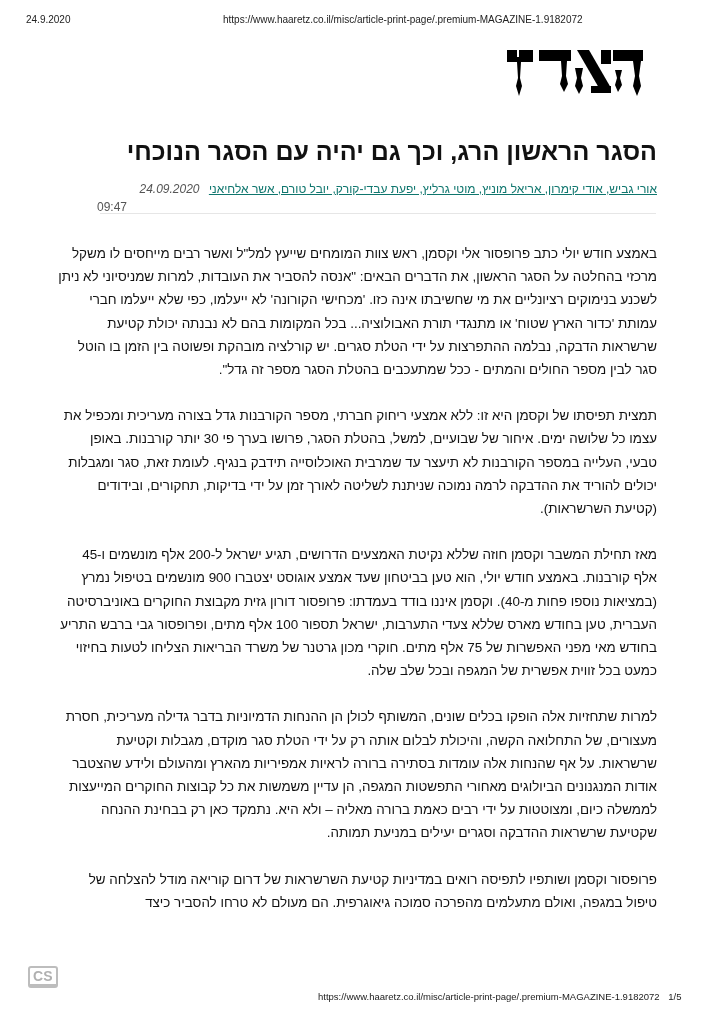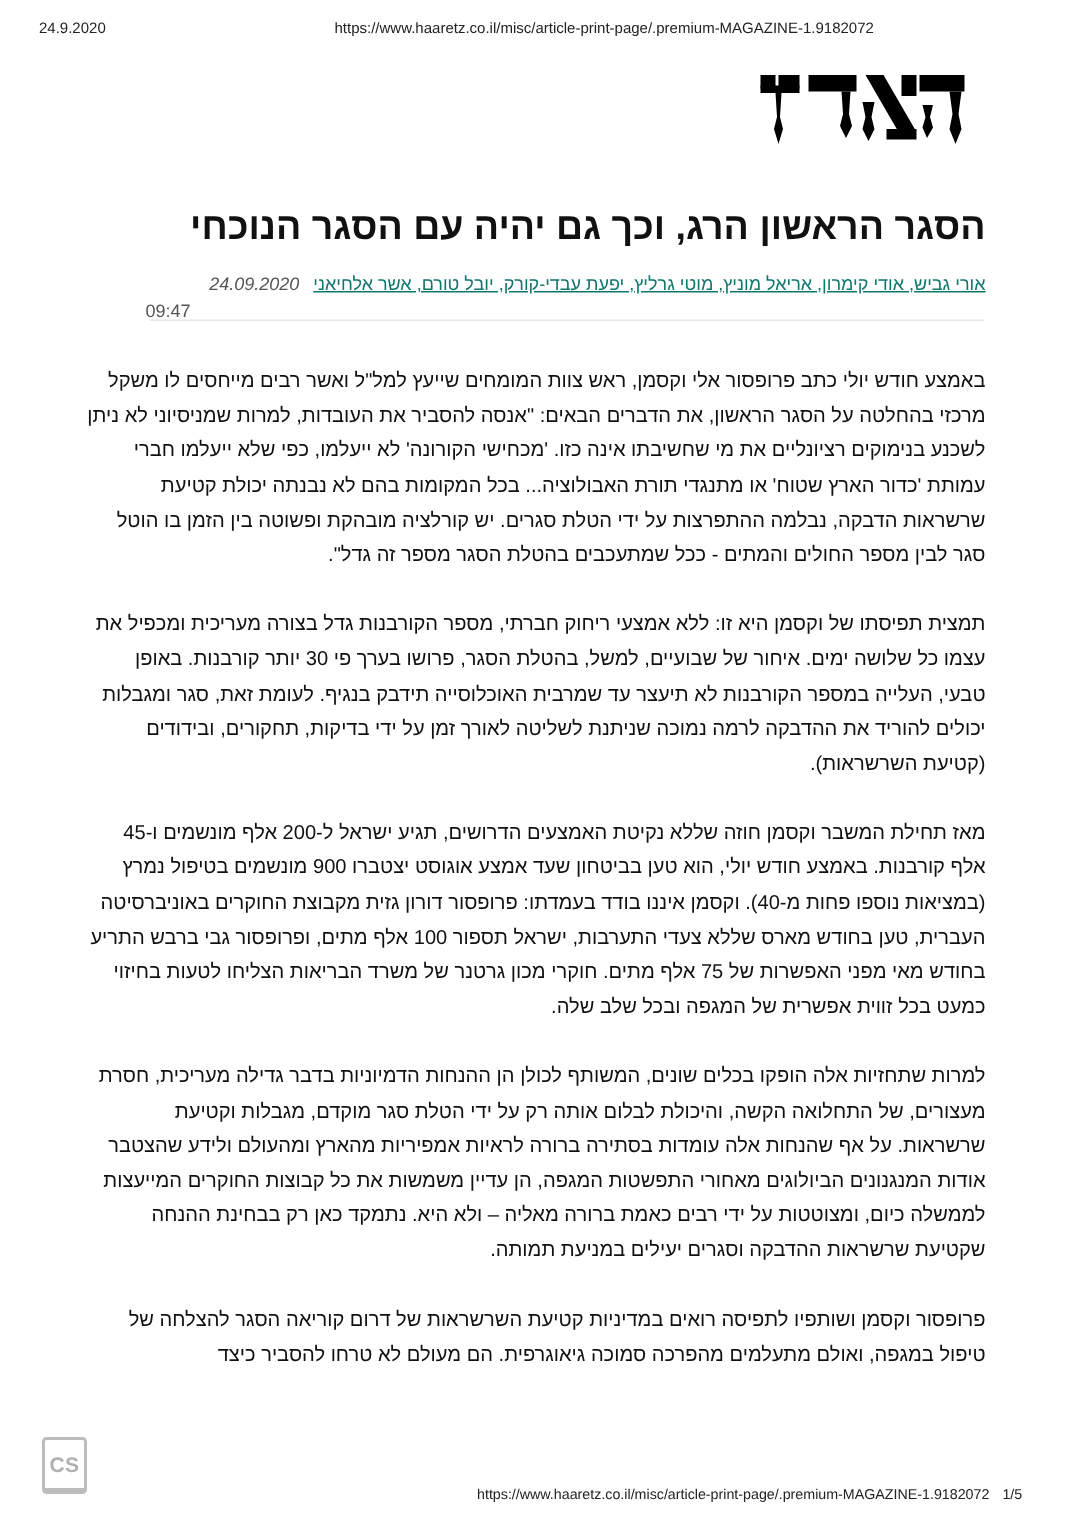"פרופסור וקסמן ושותפיו לתפיסה רואים" p { text: הסגר -> מודל }
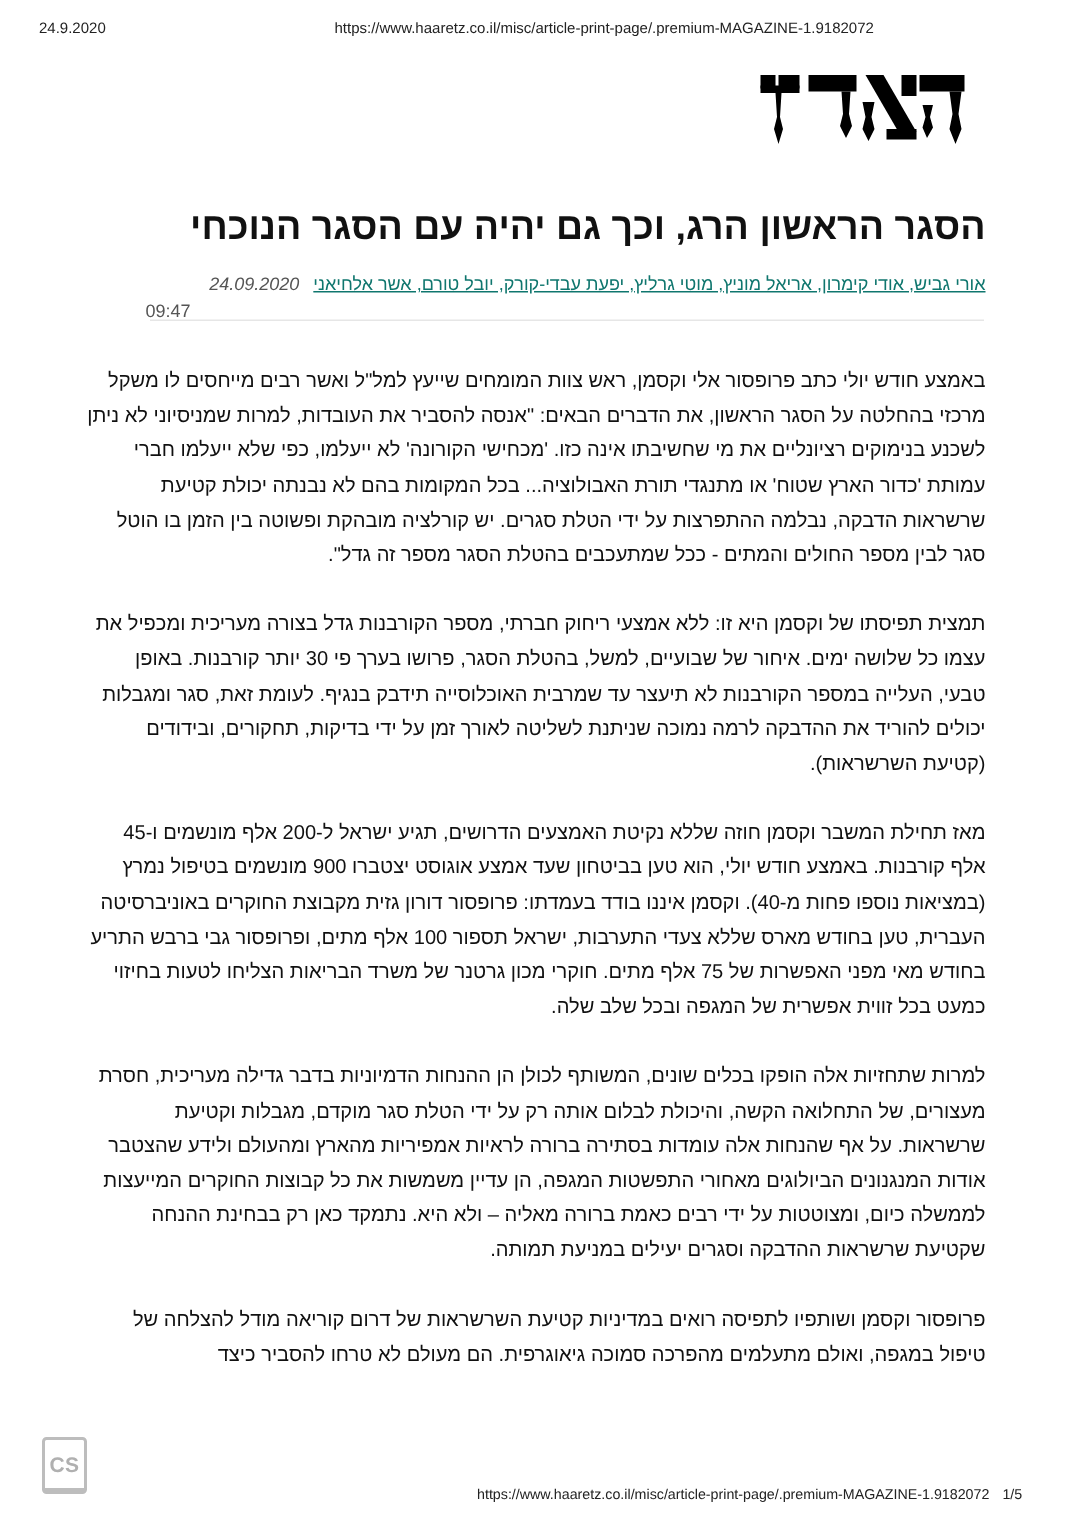"CS" .cs-badge { height: 38px -> 22px }
